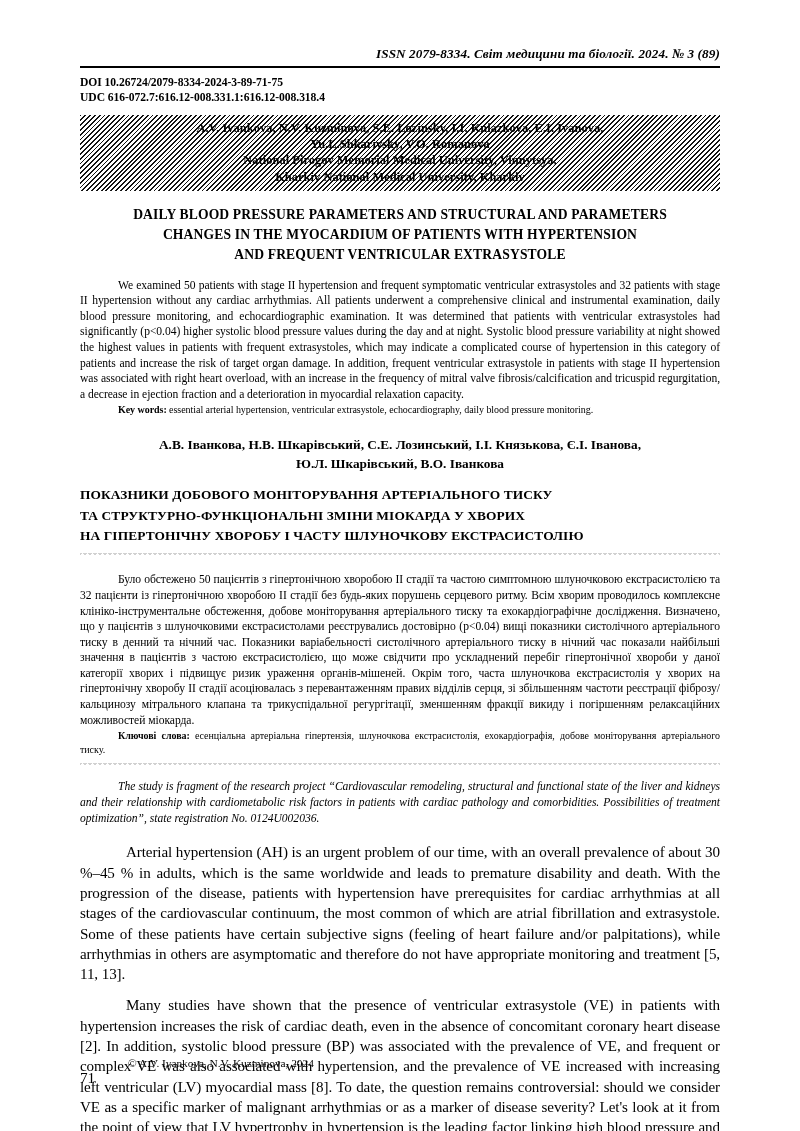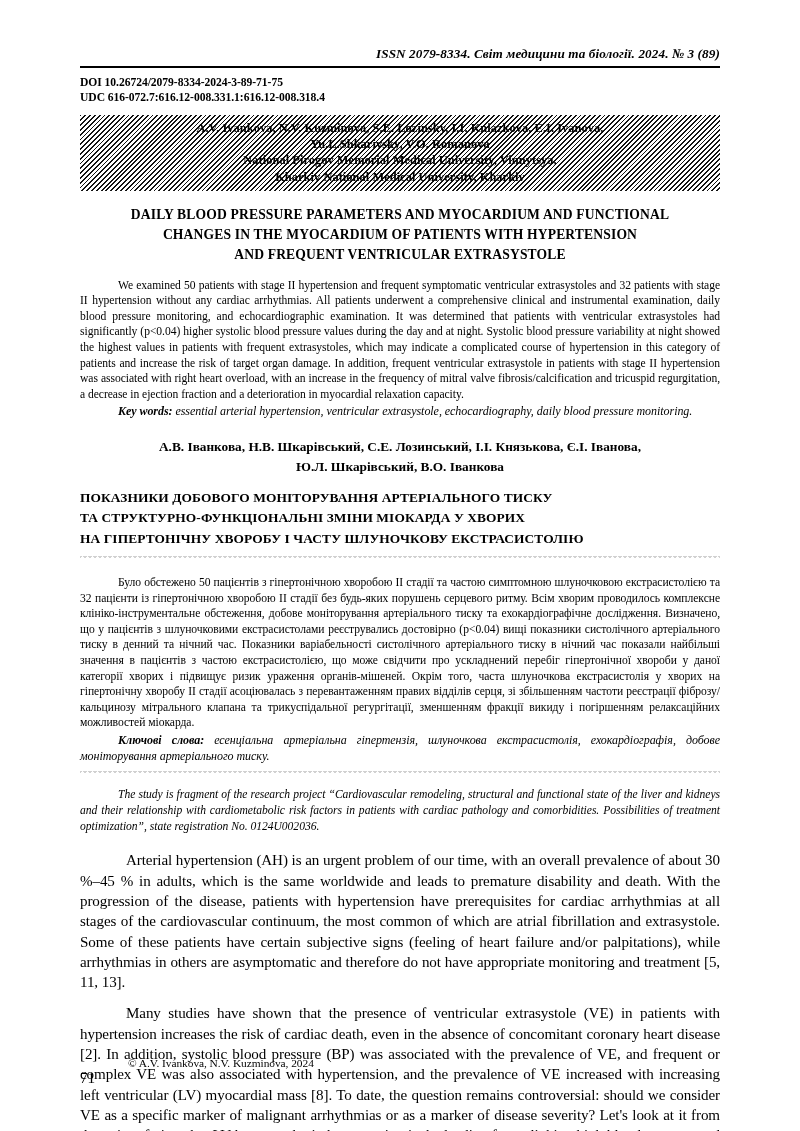"DAILY BLOOD PRESSURE PARAMETERS AND" div { text: MYOCARDIUM AND FUNCTIONAL -> STRUCTURAL AND PARAMETERS }
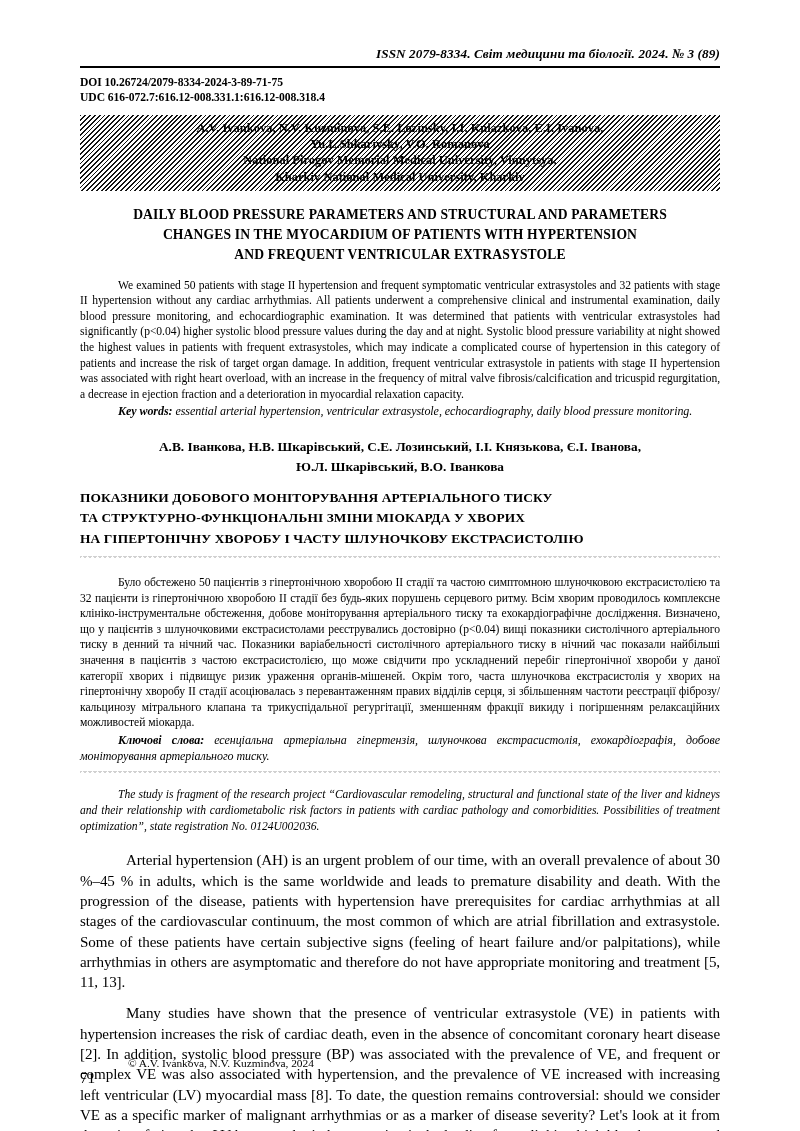"Key words: essential arterial" .keywords { font-size: 12px -> 10px; font-style: italic -> none }
